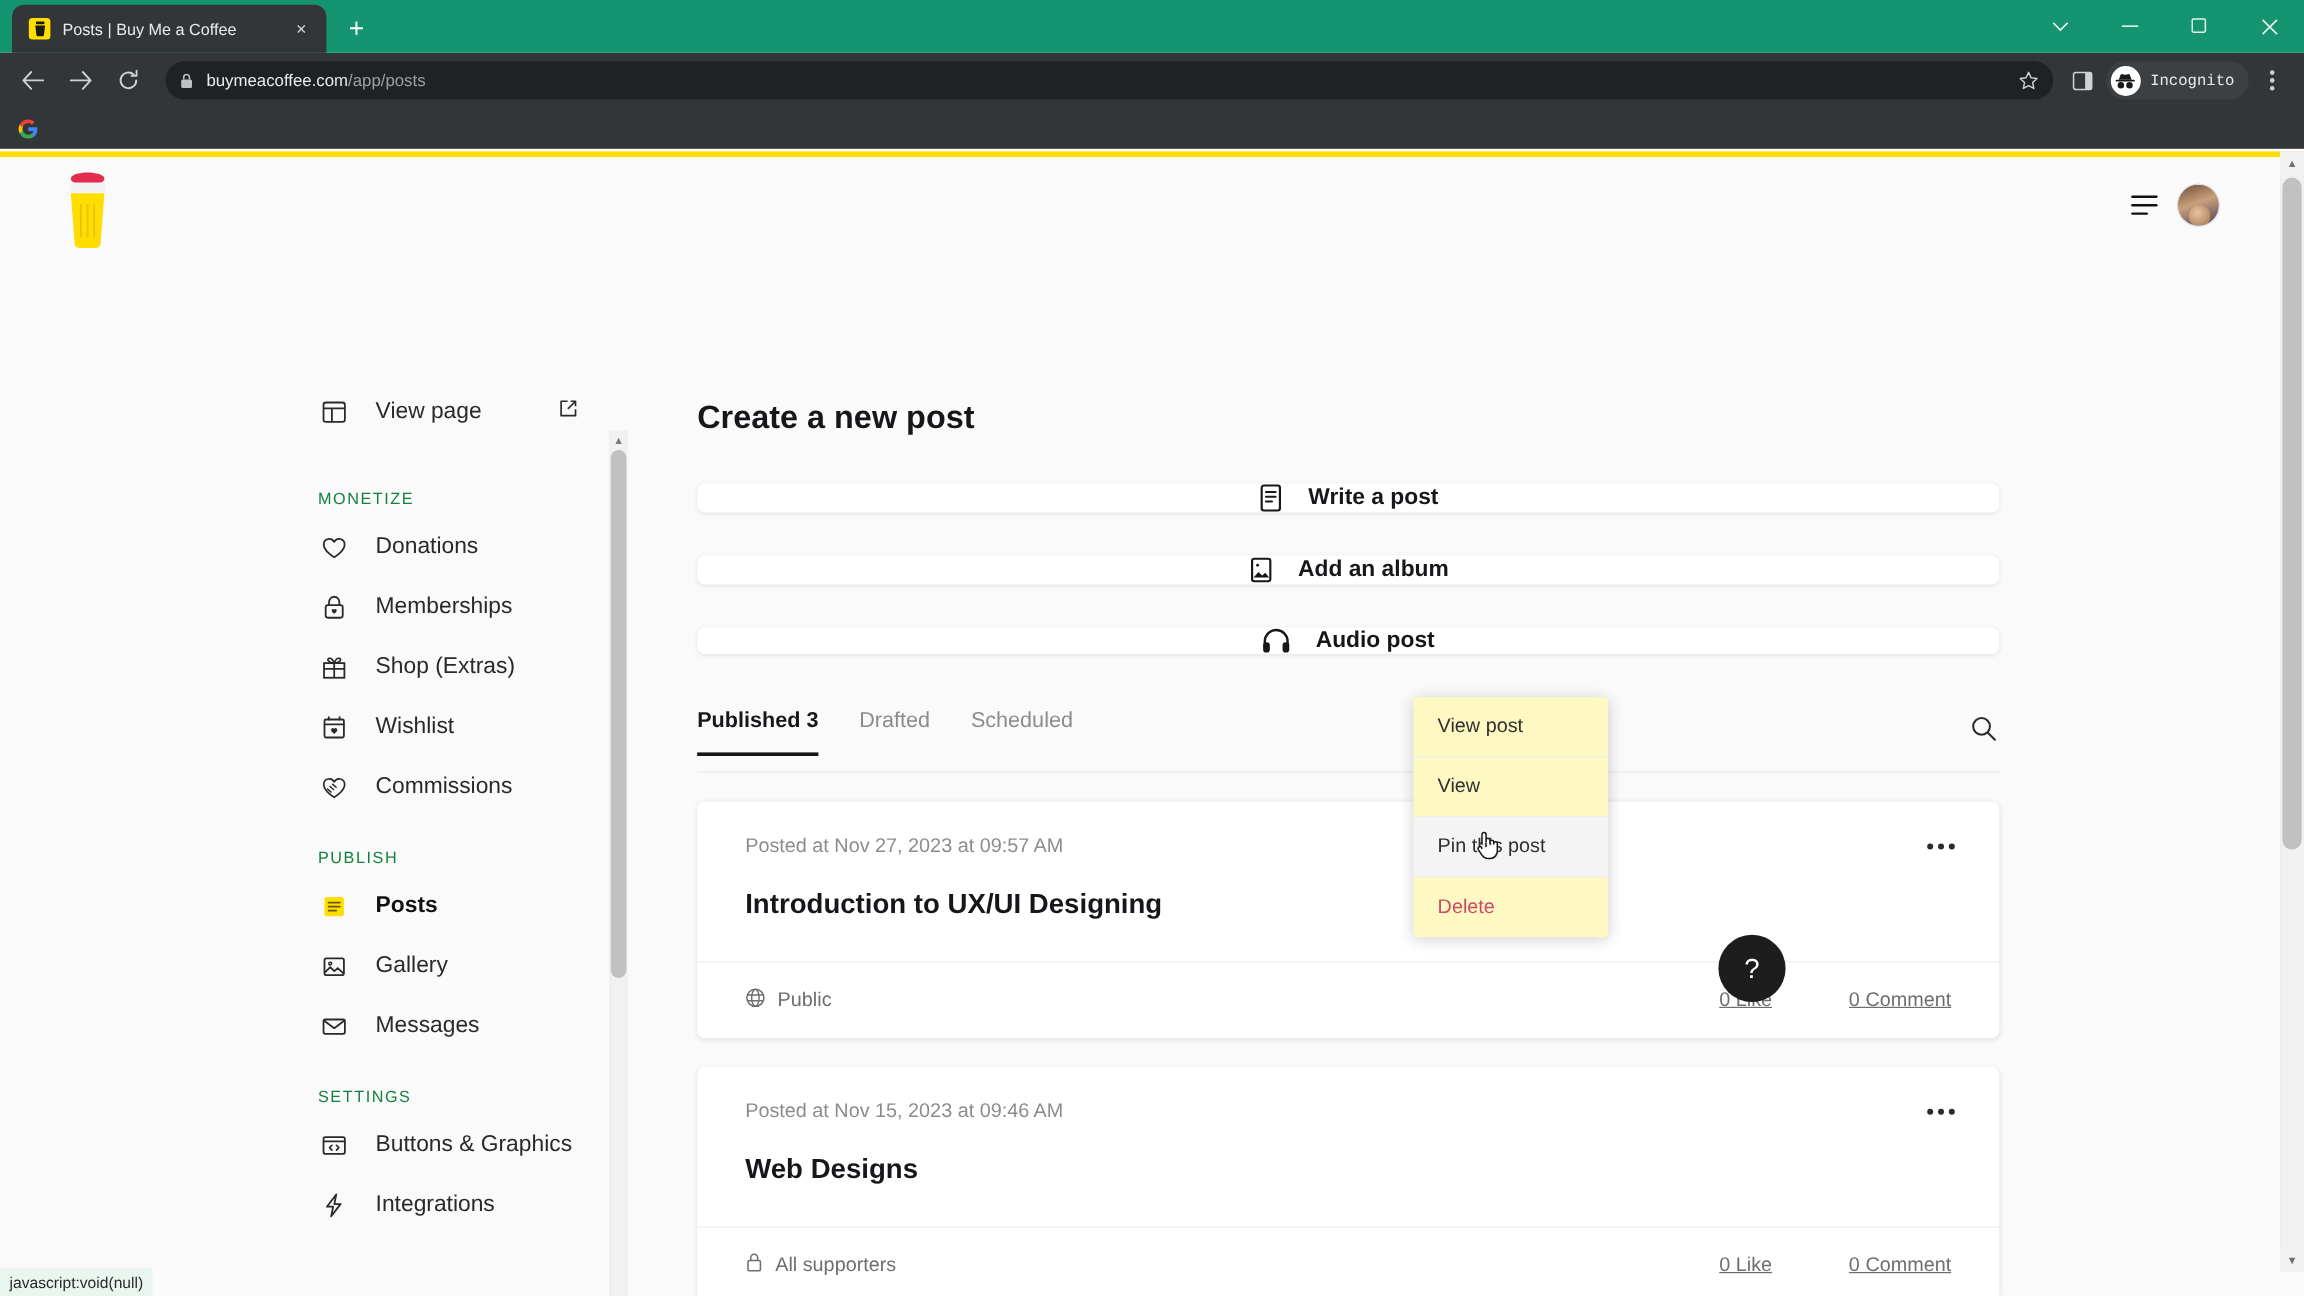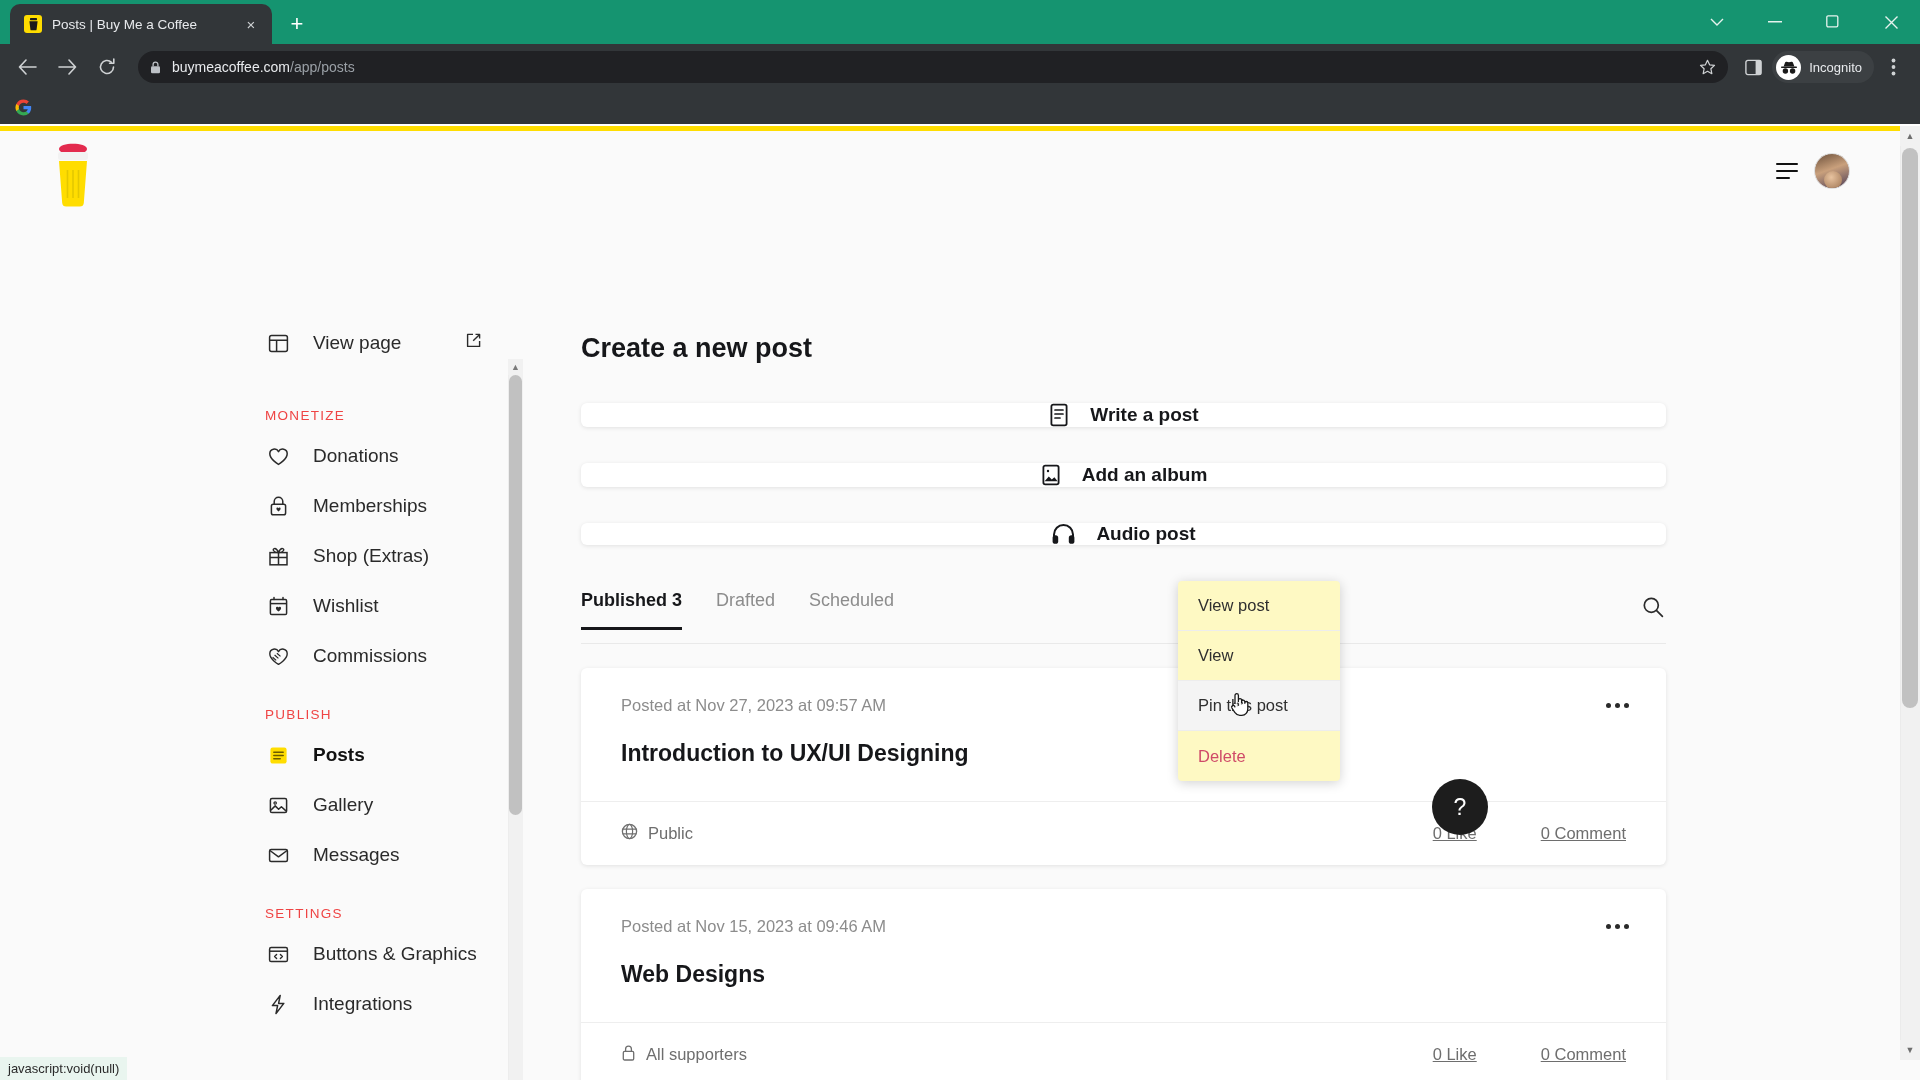"Incognito" .incognito-label { font-family: none -> Liberation Mono, monospace }
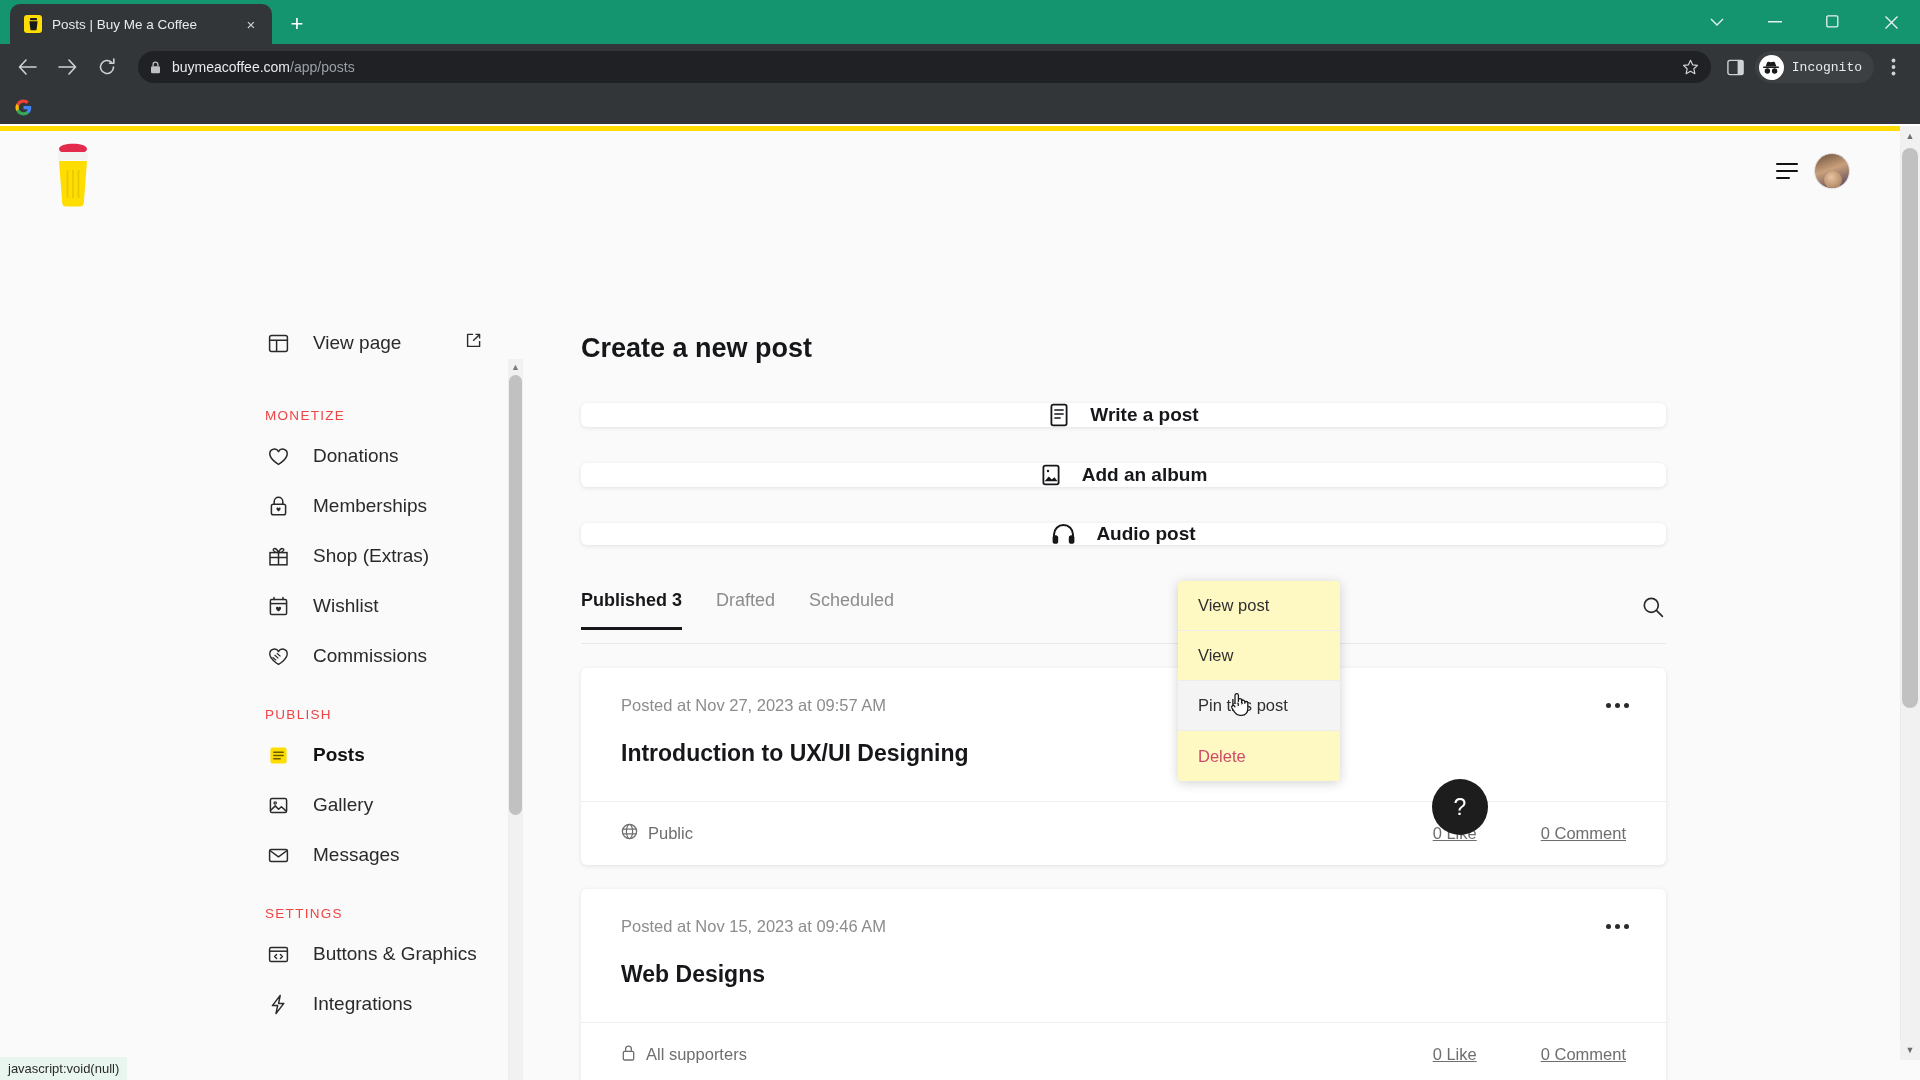"MONETIZE" .nav-section { color: #ef4444 -> #15803d }
